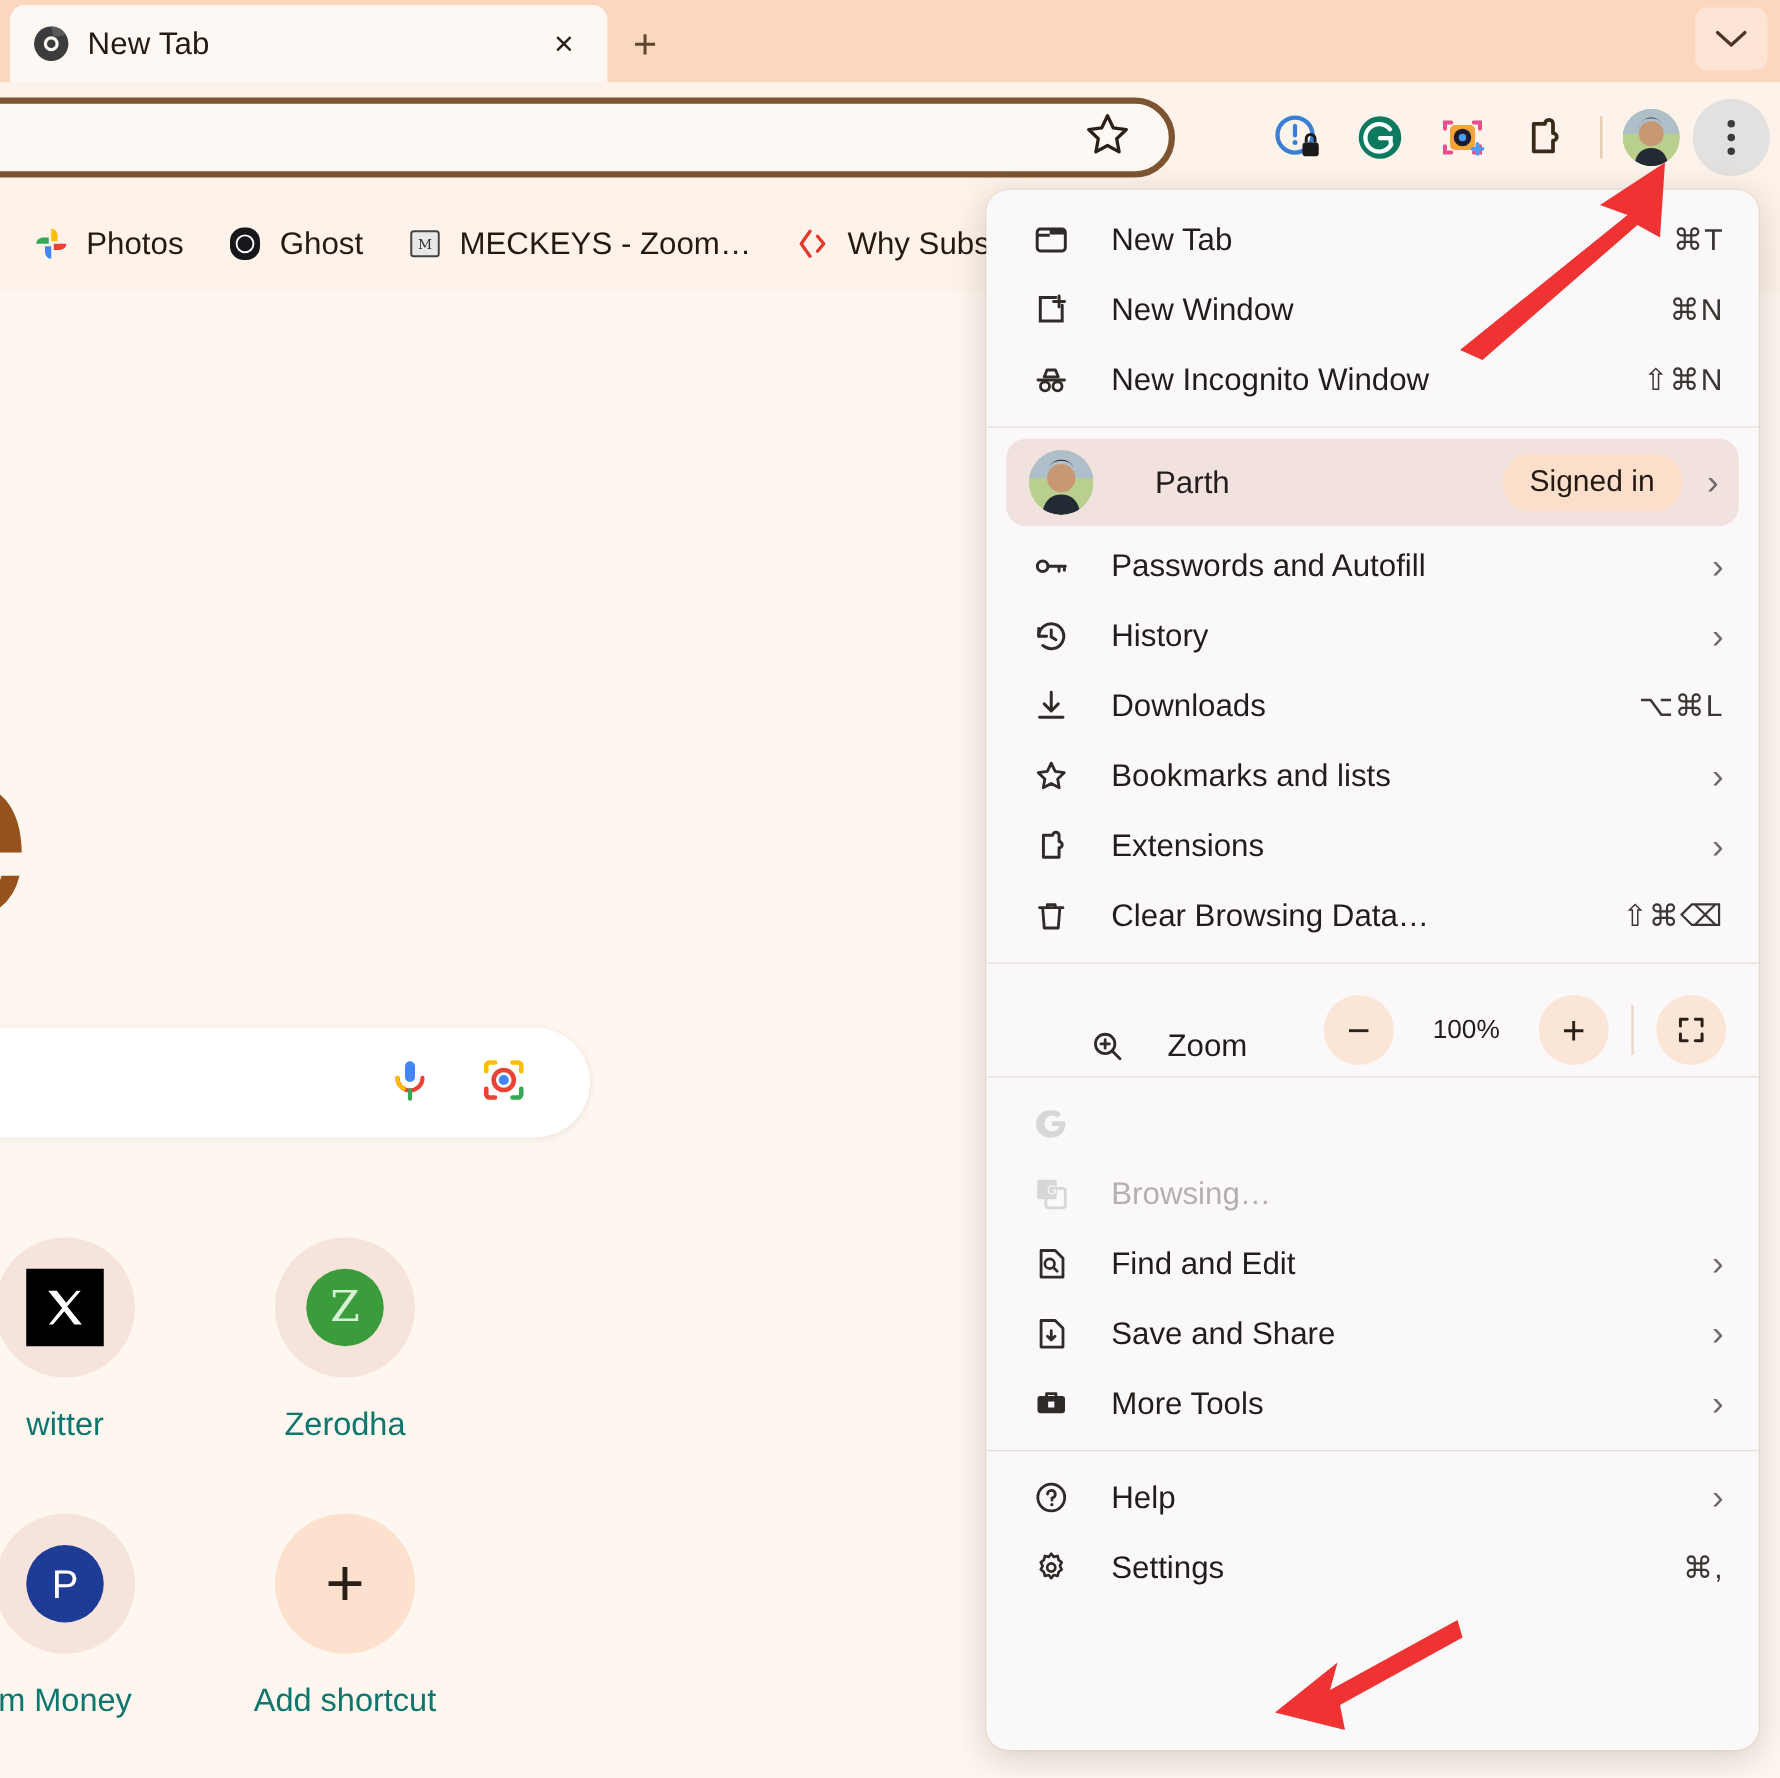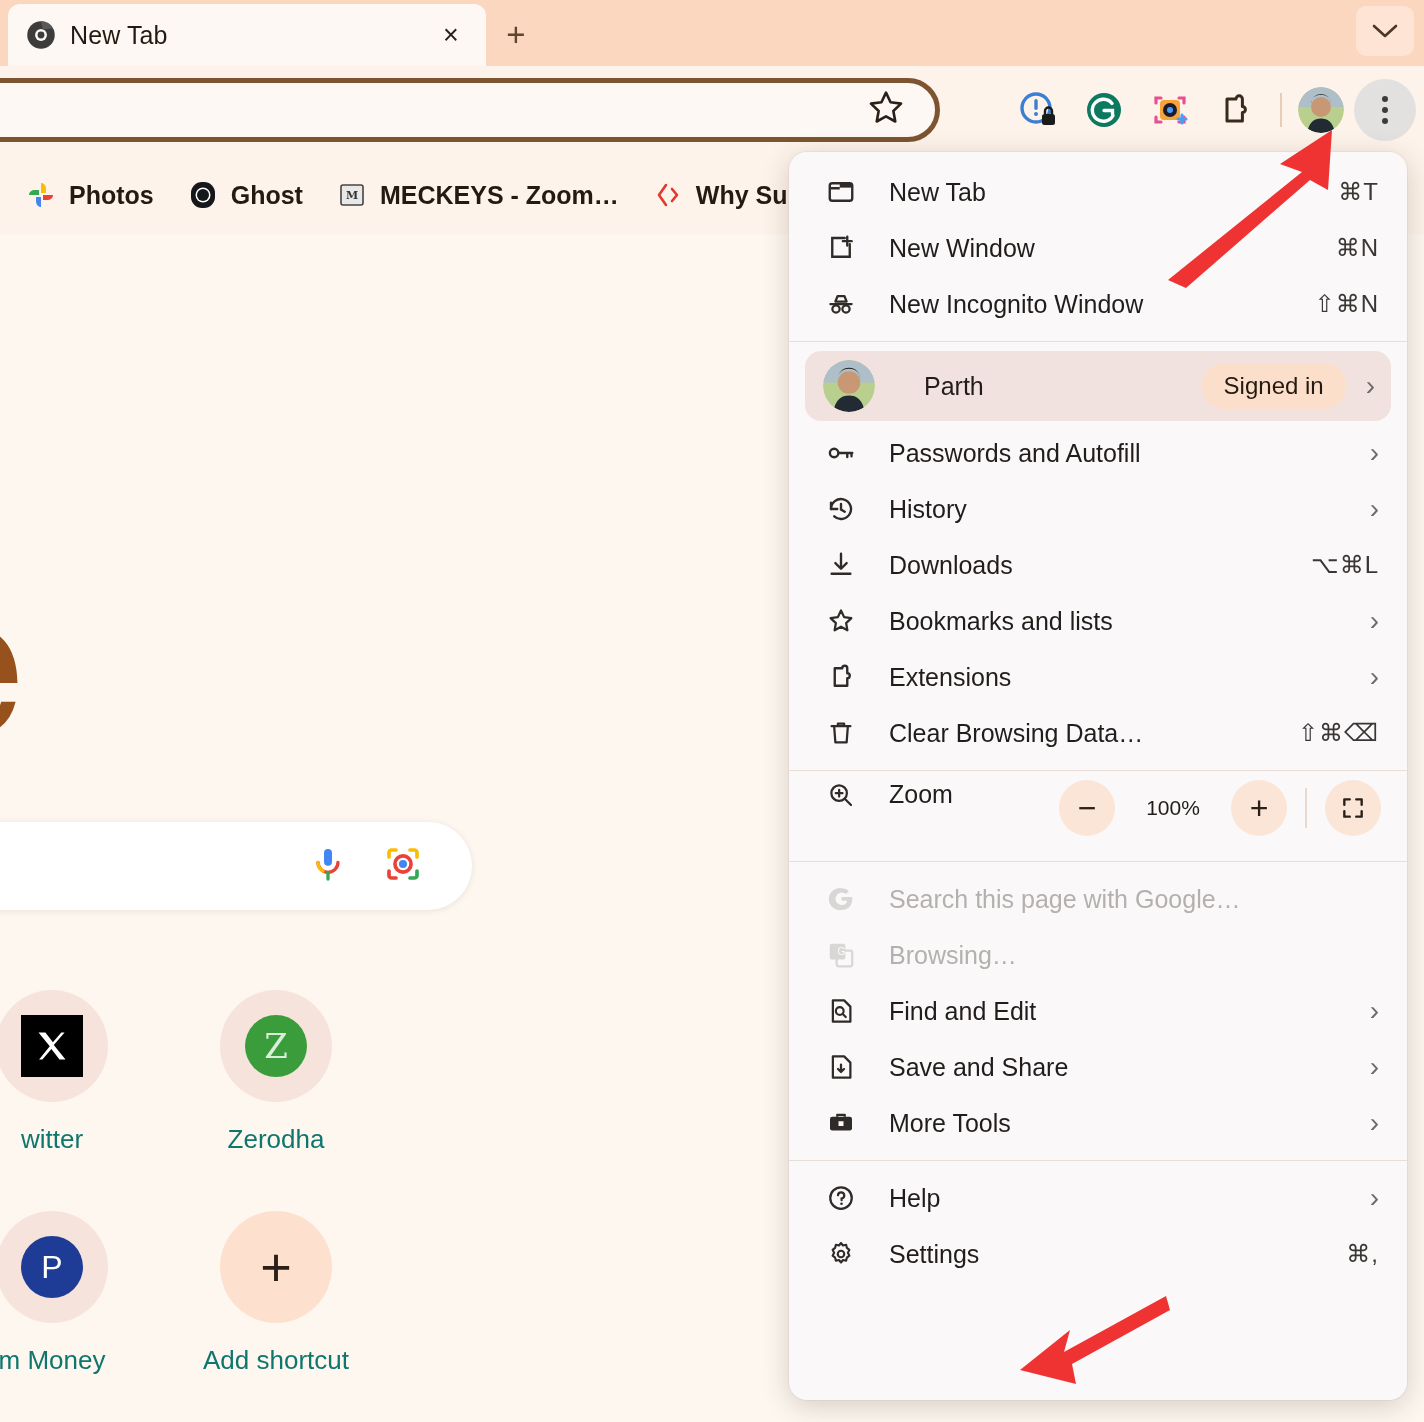"Photos" .bm { font-weight: bold -> none }
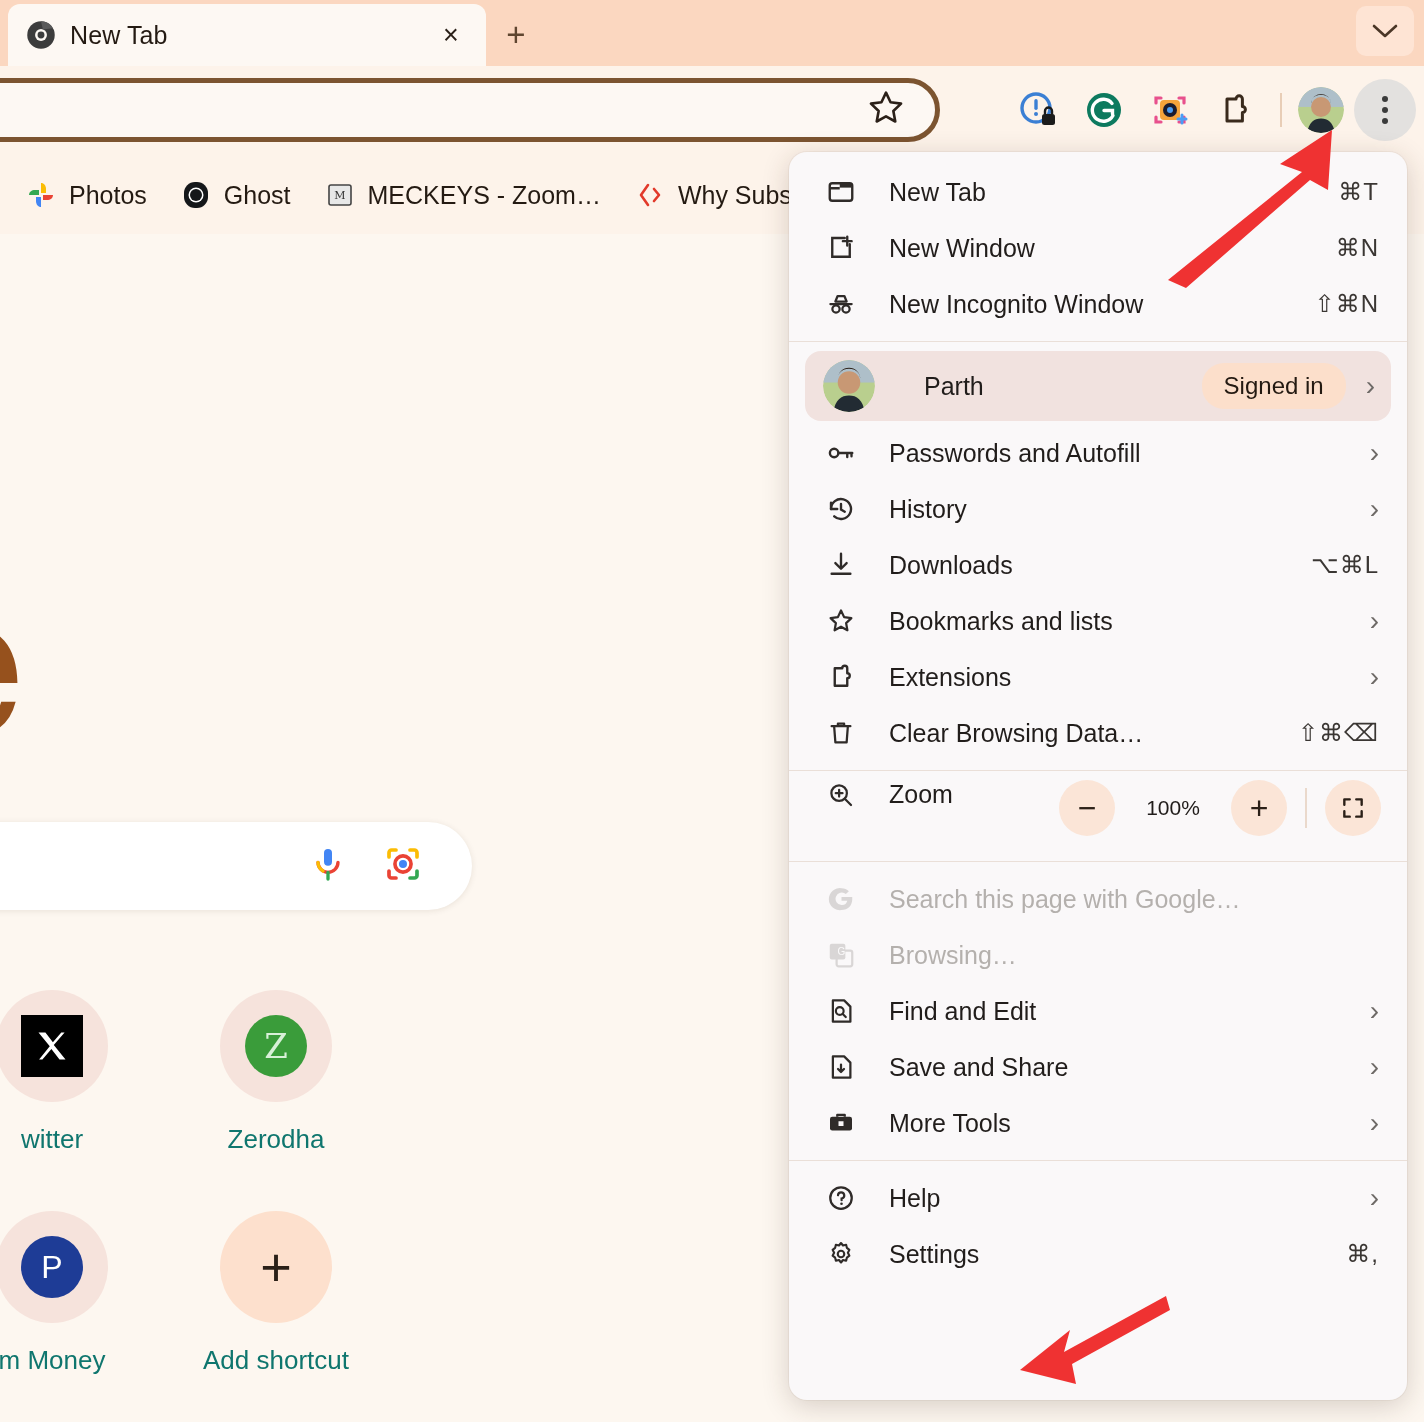"Zoom" .zoom-row { align-items: flex-start -> flex-end; margin-left: none -> 45px }
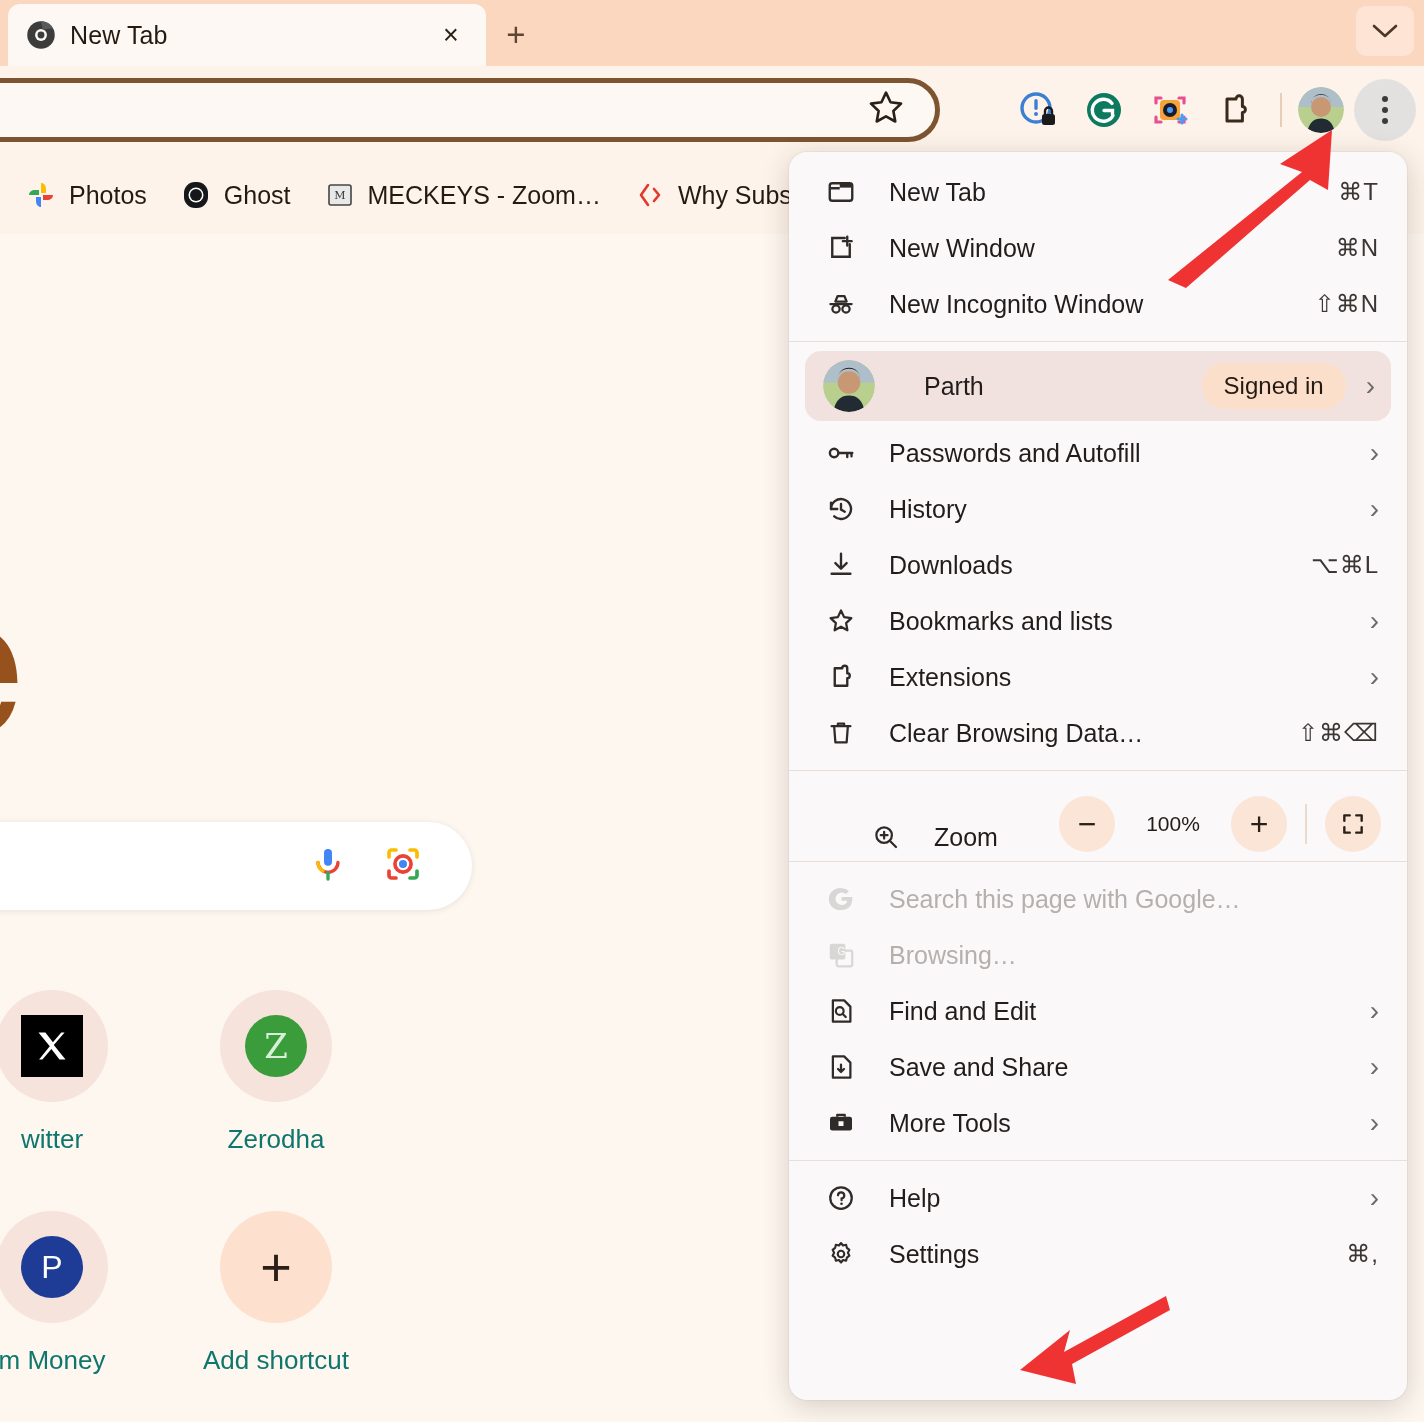"Search this page with Google…" span.mi-label { html: <span>Search this page with Google…</span> -> none }
